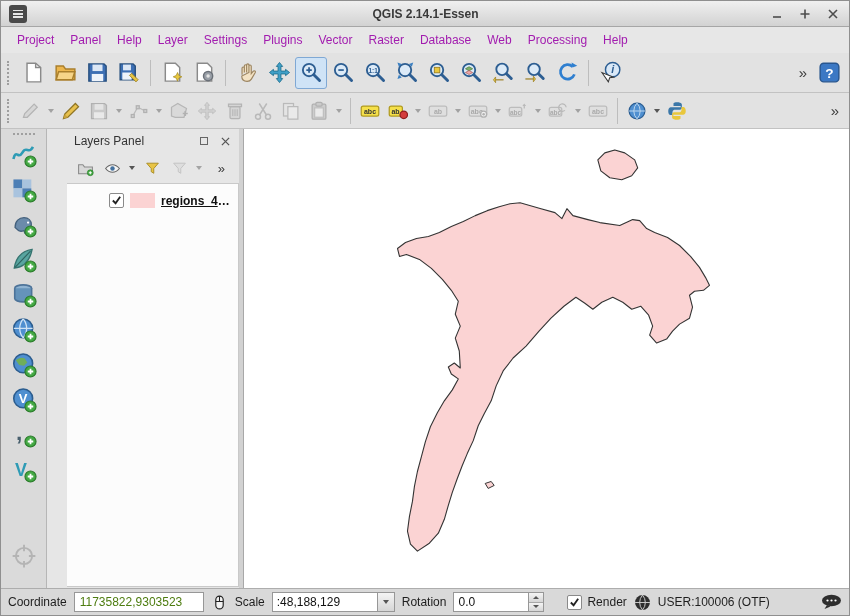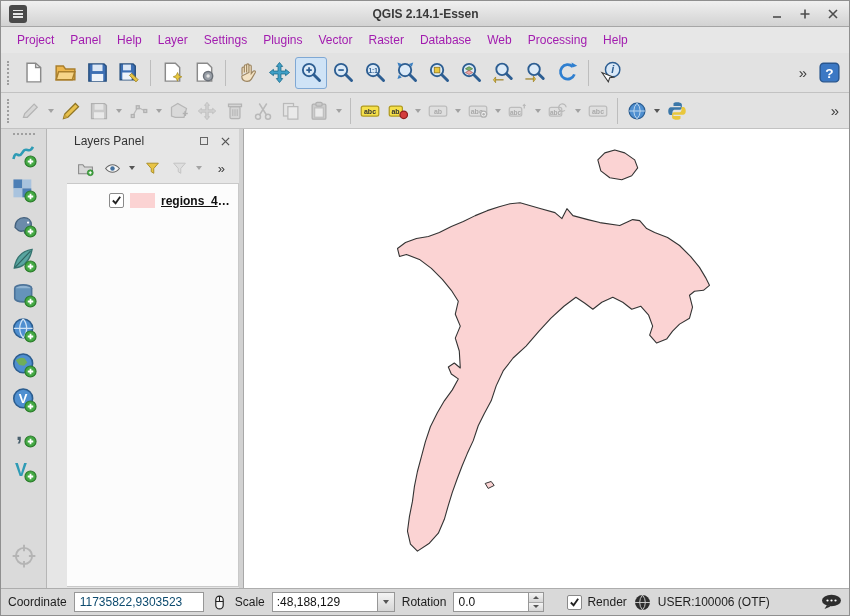"11735822,9303523" .sb-input { color: #0c4a6e -> #4d7c0f }
